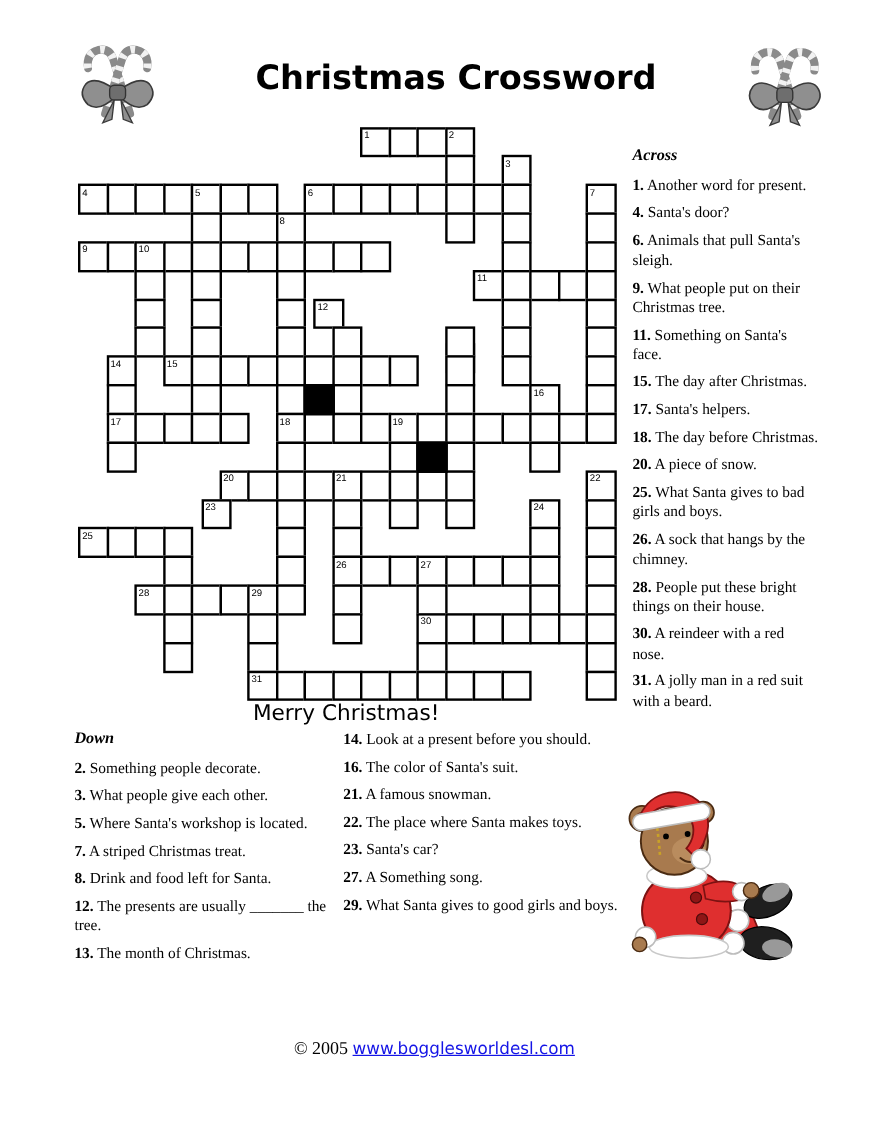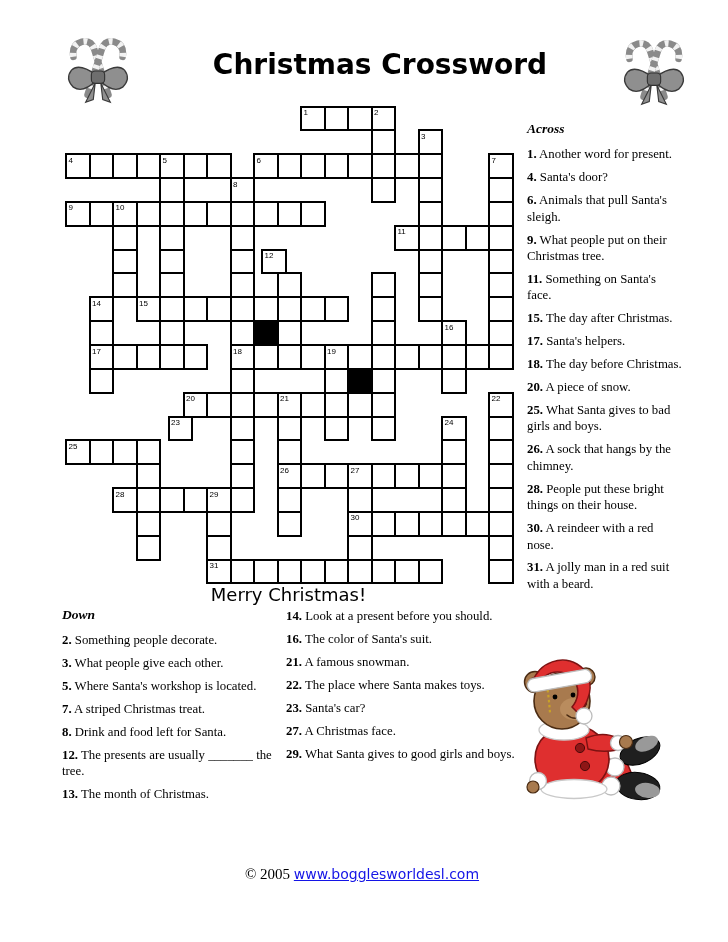"A Christmas face." span { text: Christmas face -> Something song }
